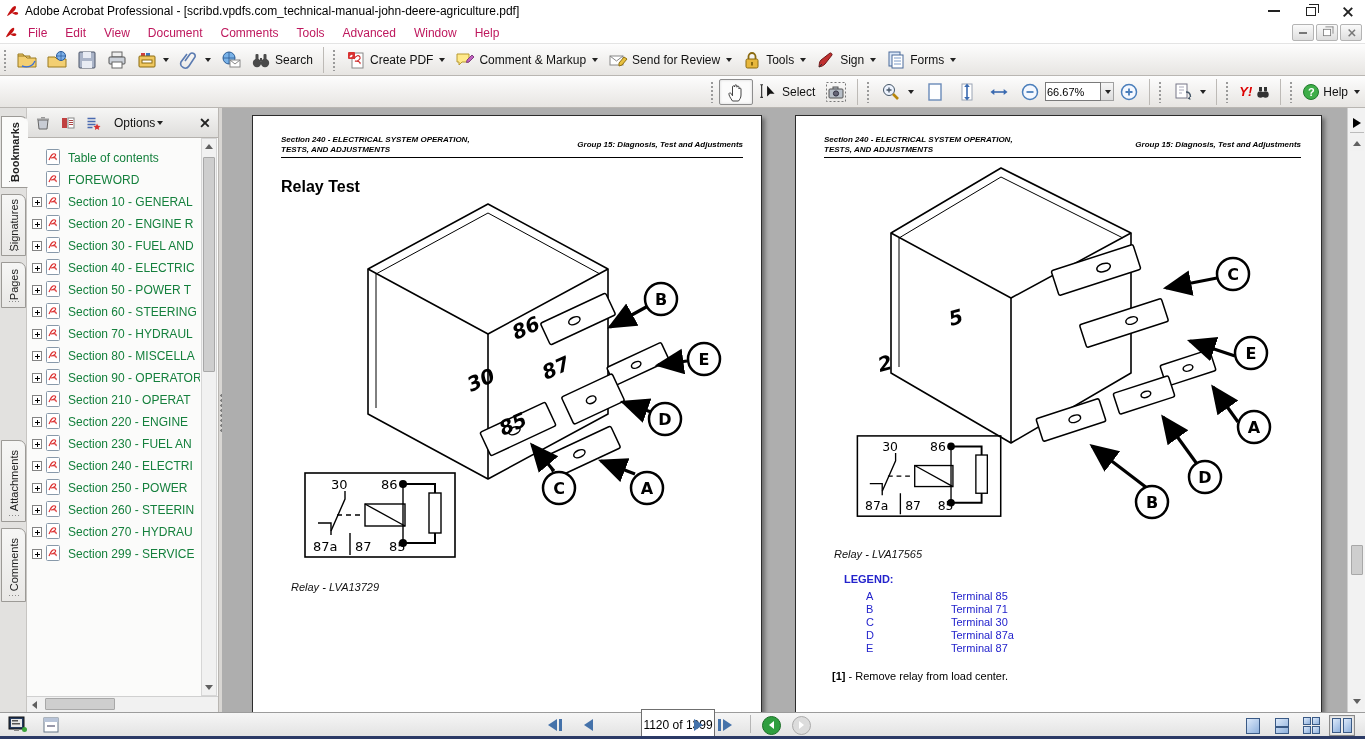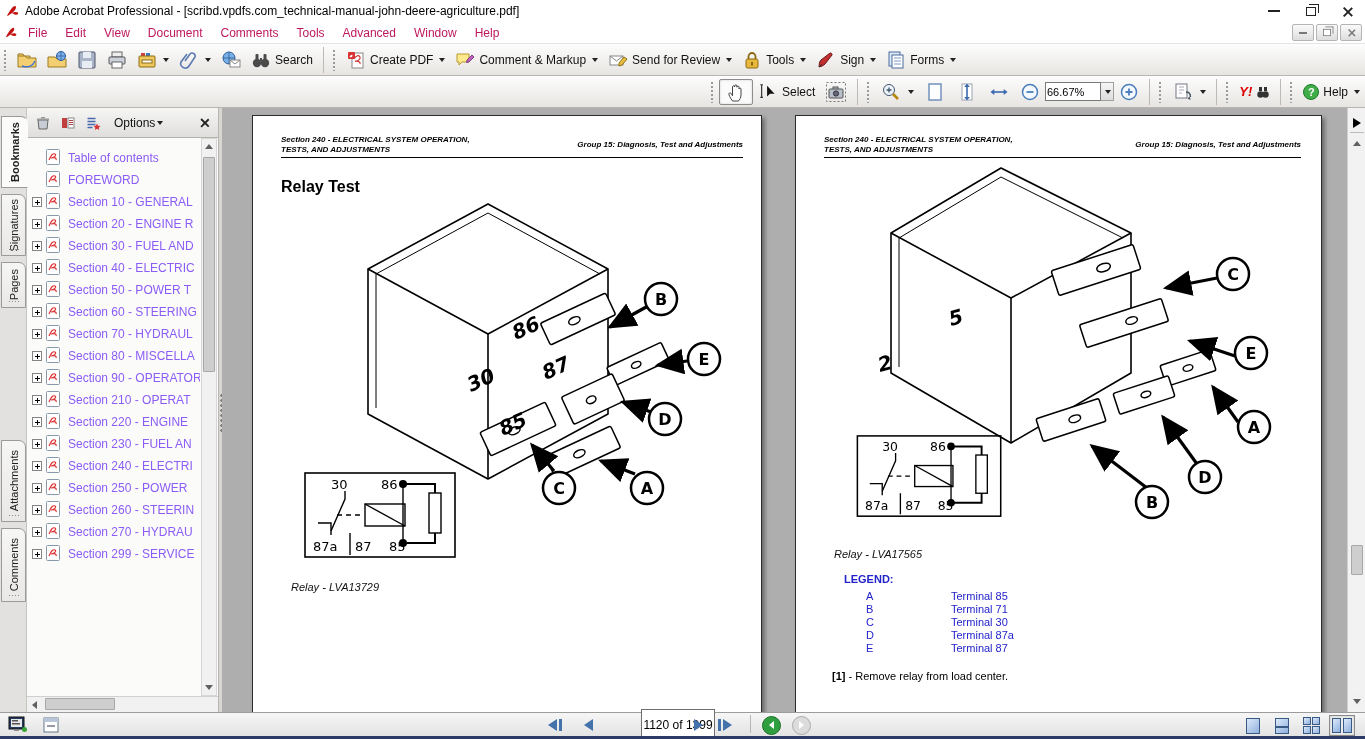"Table of contents" .bm-label { color: #8b5cf6 -> #15803d }
